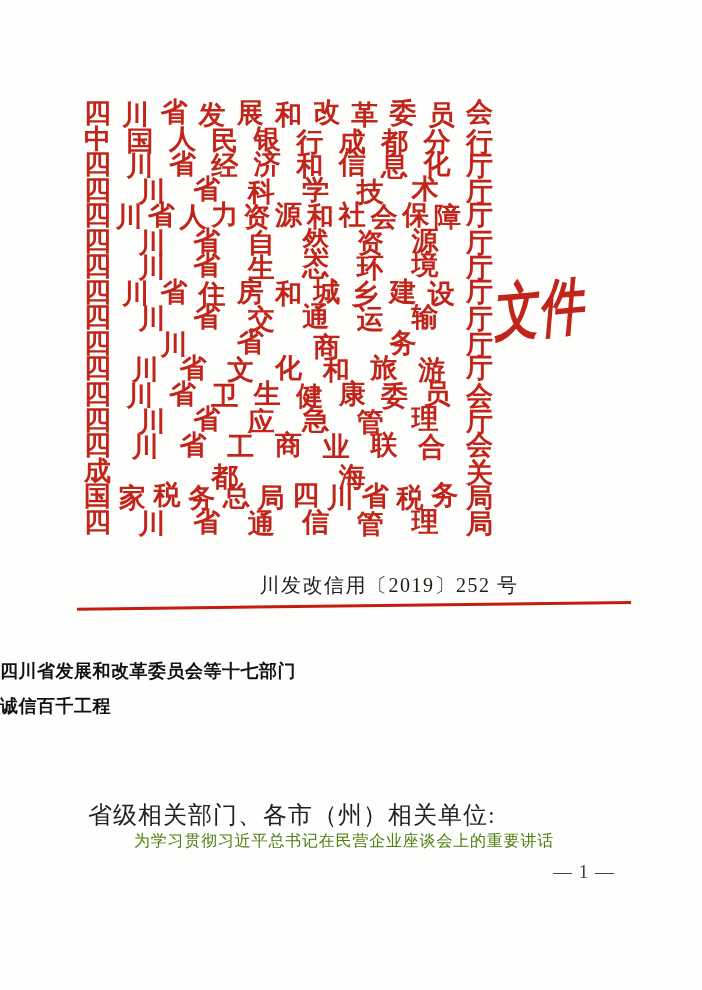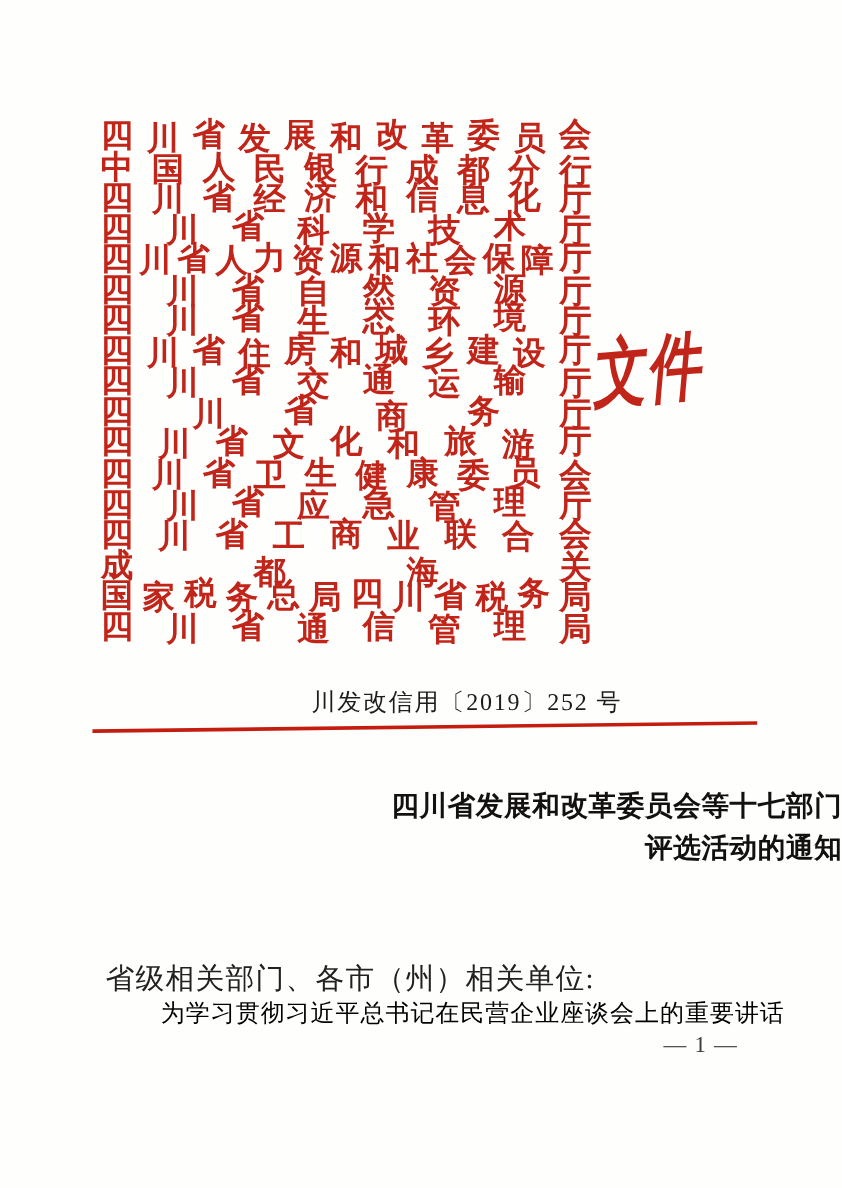"四川省发展和改革委员会等十七部门" .title-block { font-size: 23px -> 18px; text-align: right -> left }
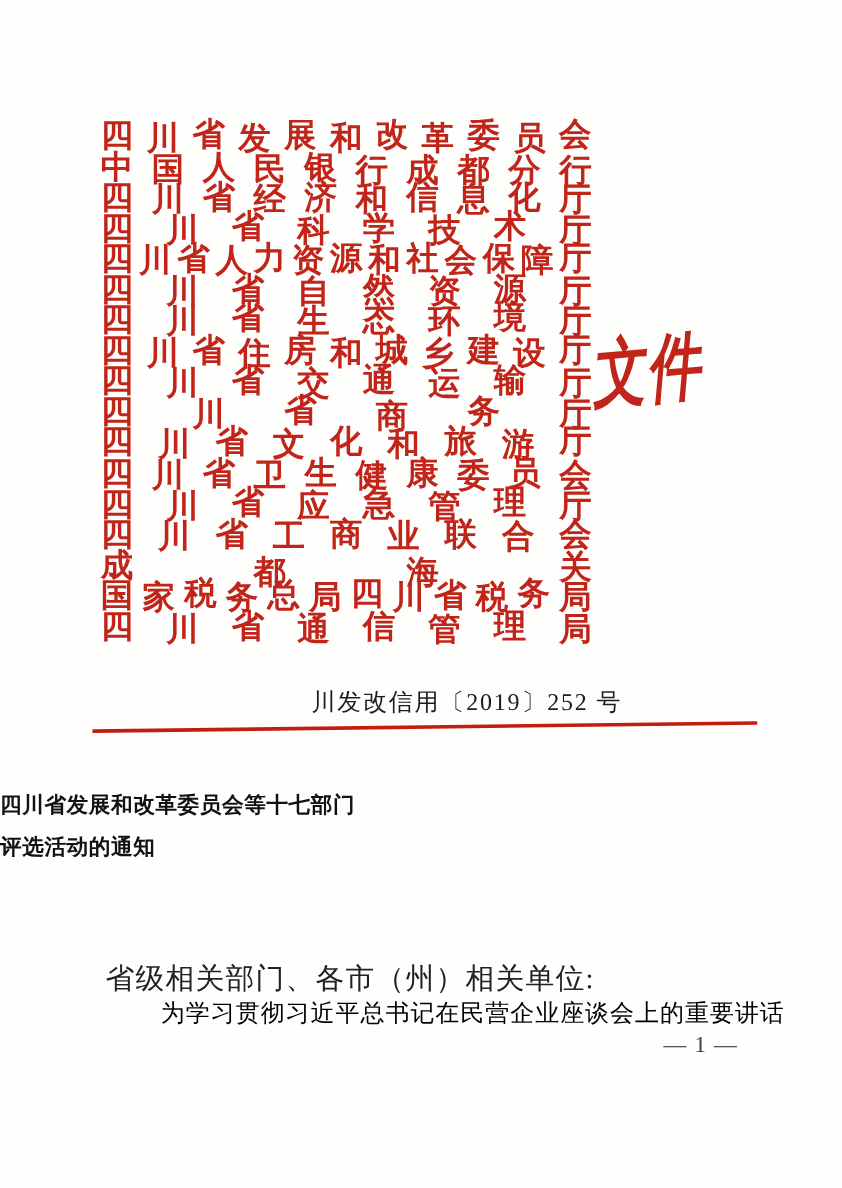"评选活动的通知" div { text: 评选活动的通知 -> 诚信百千工程 }
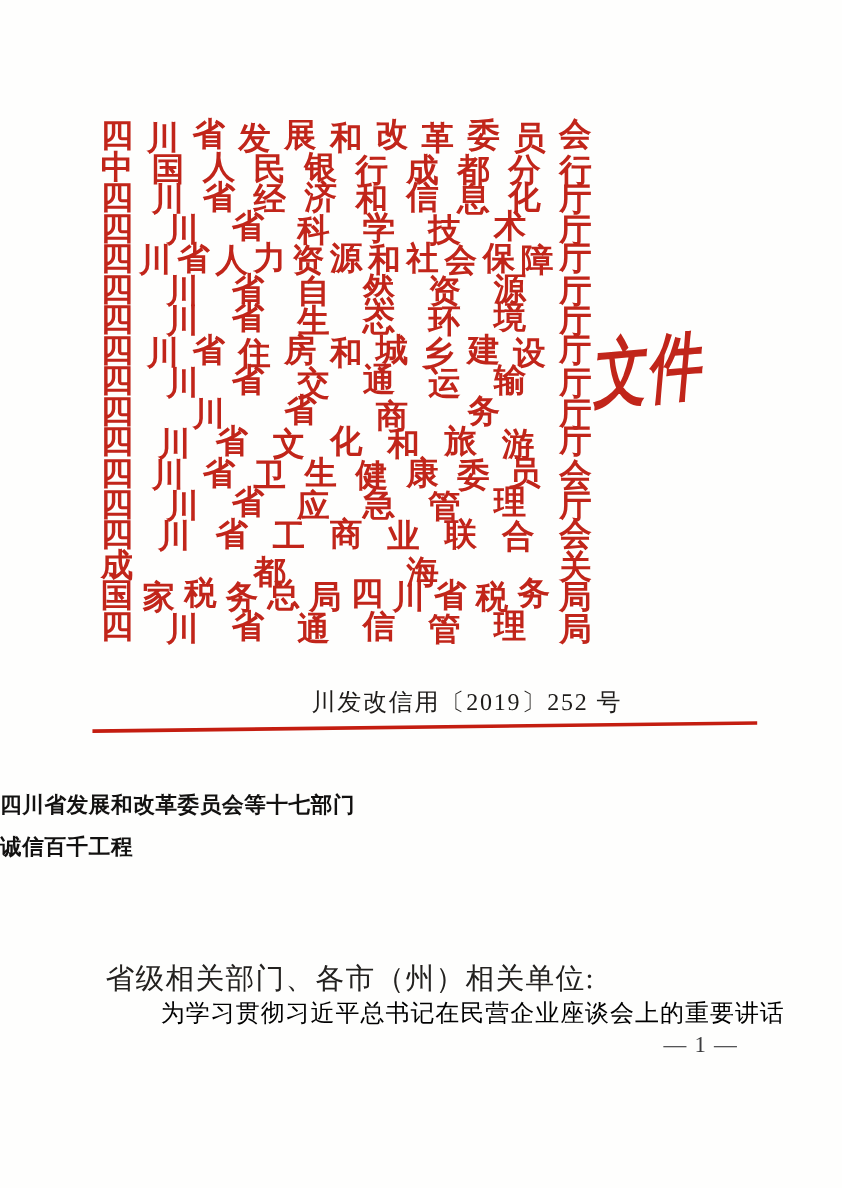"为学习贯彻习近平总书记在民营企业座谈会上的重要讲话" .body-line { color: #000000 -> #4d7c0f; font-size: 20px -> 16px }
